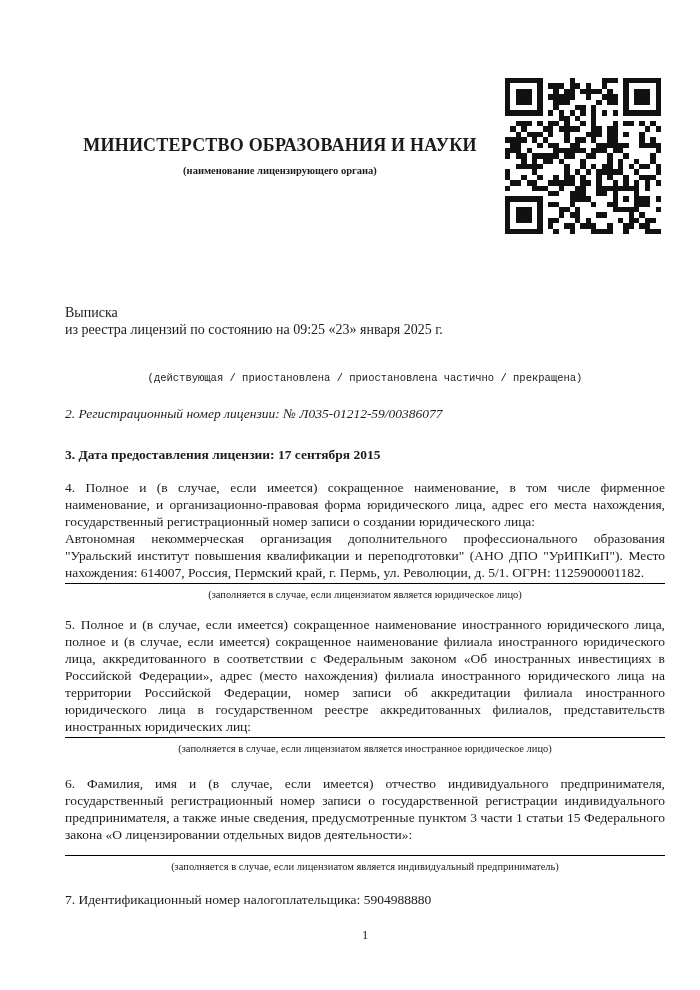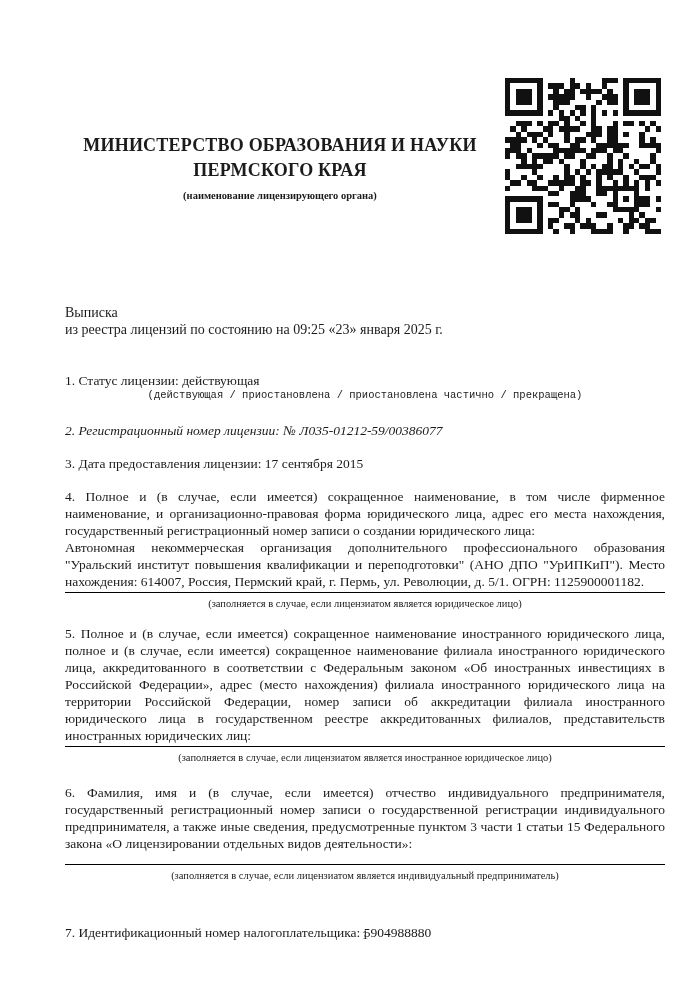"ПЕРМСКОГО КРАЯ" div.name { html: <div>ПЕРМСКОГО КРАЯ</div> -> none }
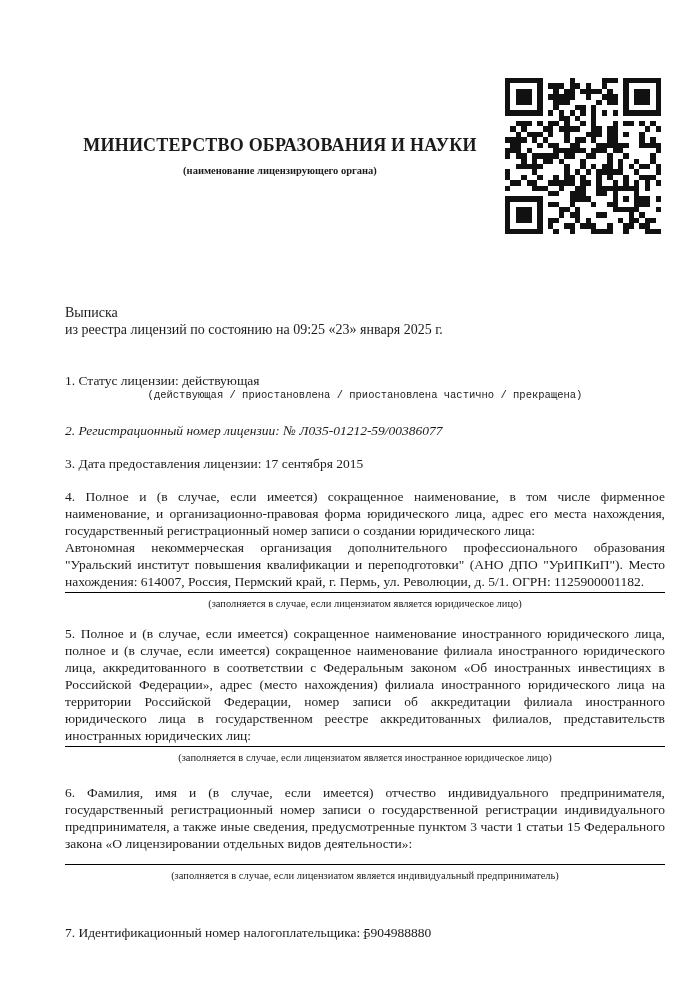"1. Статус лицензии: действующая" div { html: <div>1. Статус лицензии: действующая</div> -> none }
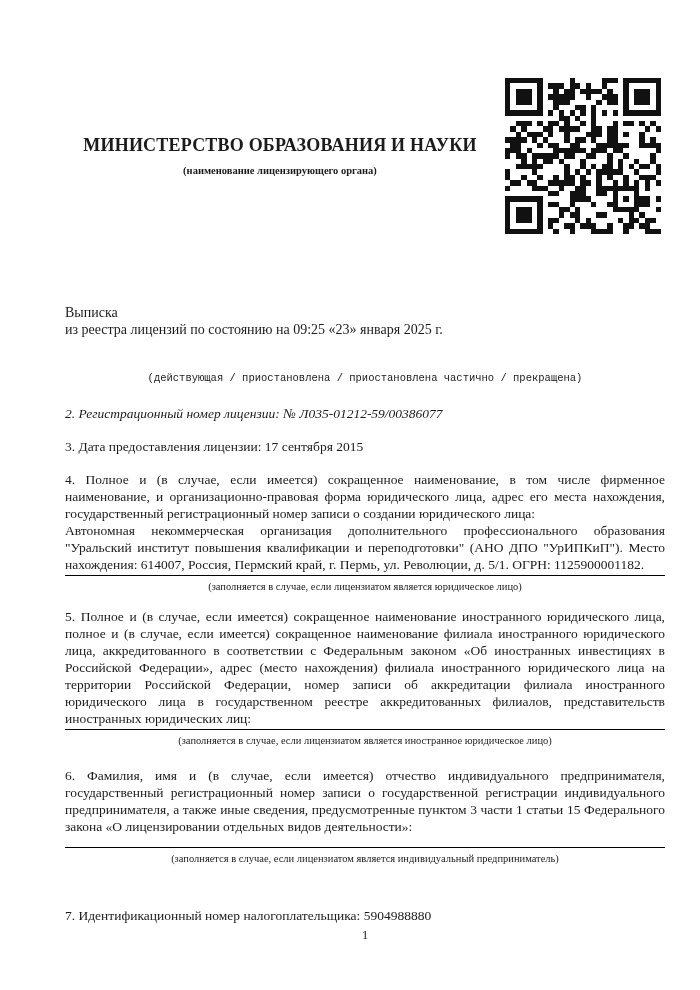"3. Дата предоставления лицензии: 17" div { font-weight: none -> bold; margin-top: 16px -> 24px }
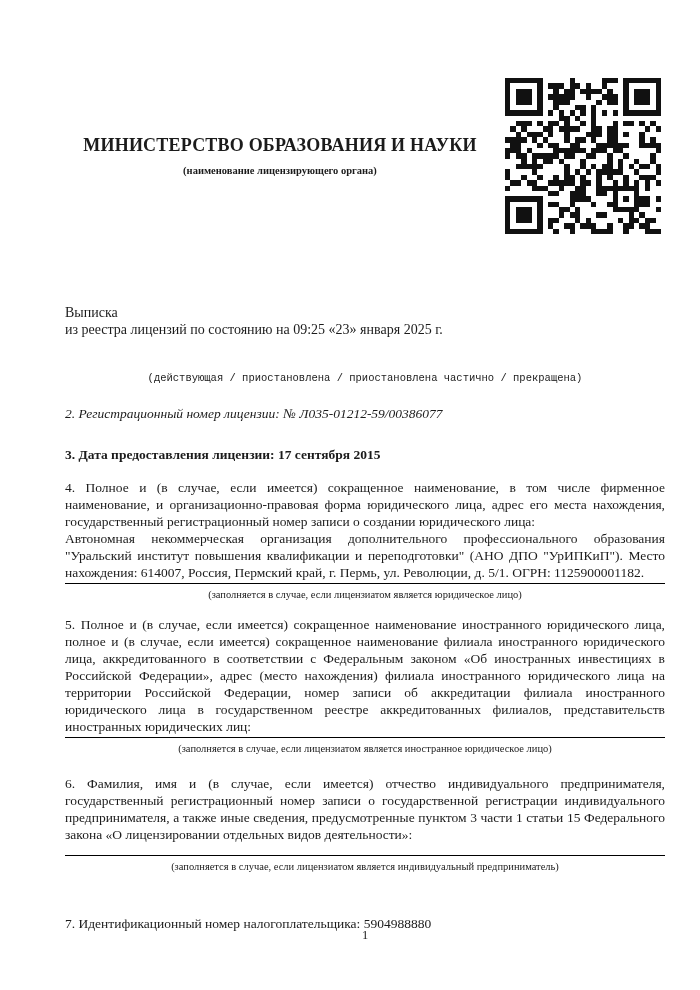"7. Идентификационный номер" div { margin-top: 42px -> 18px }
